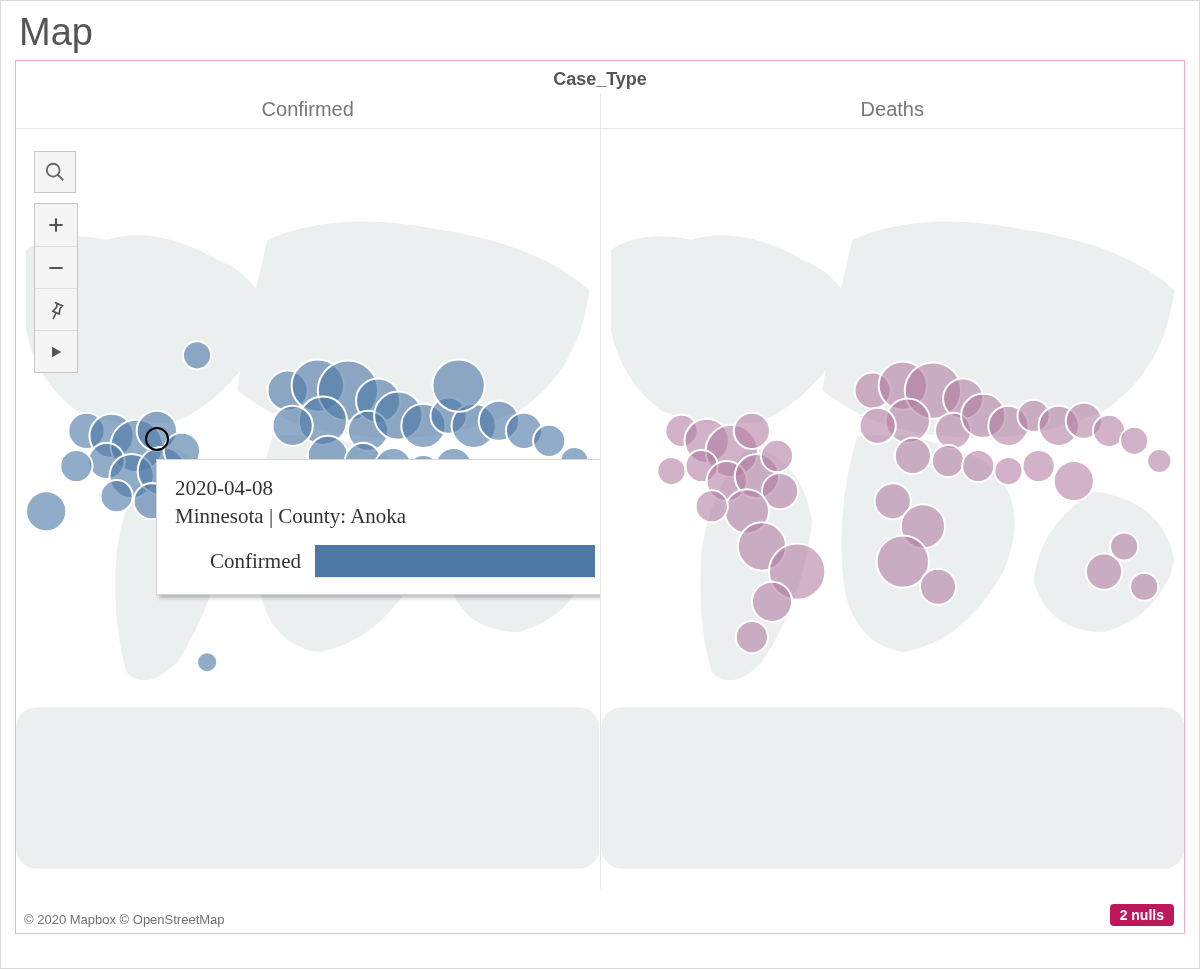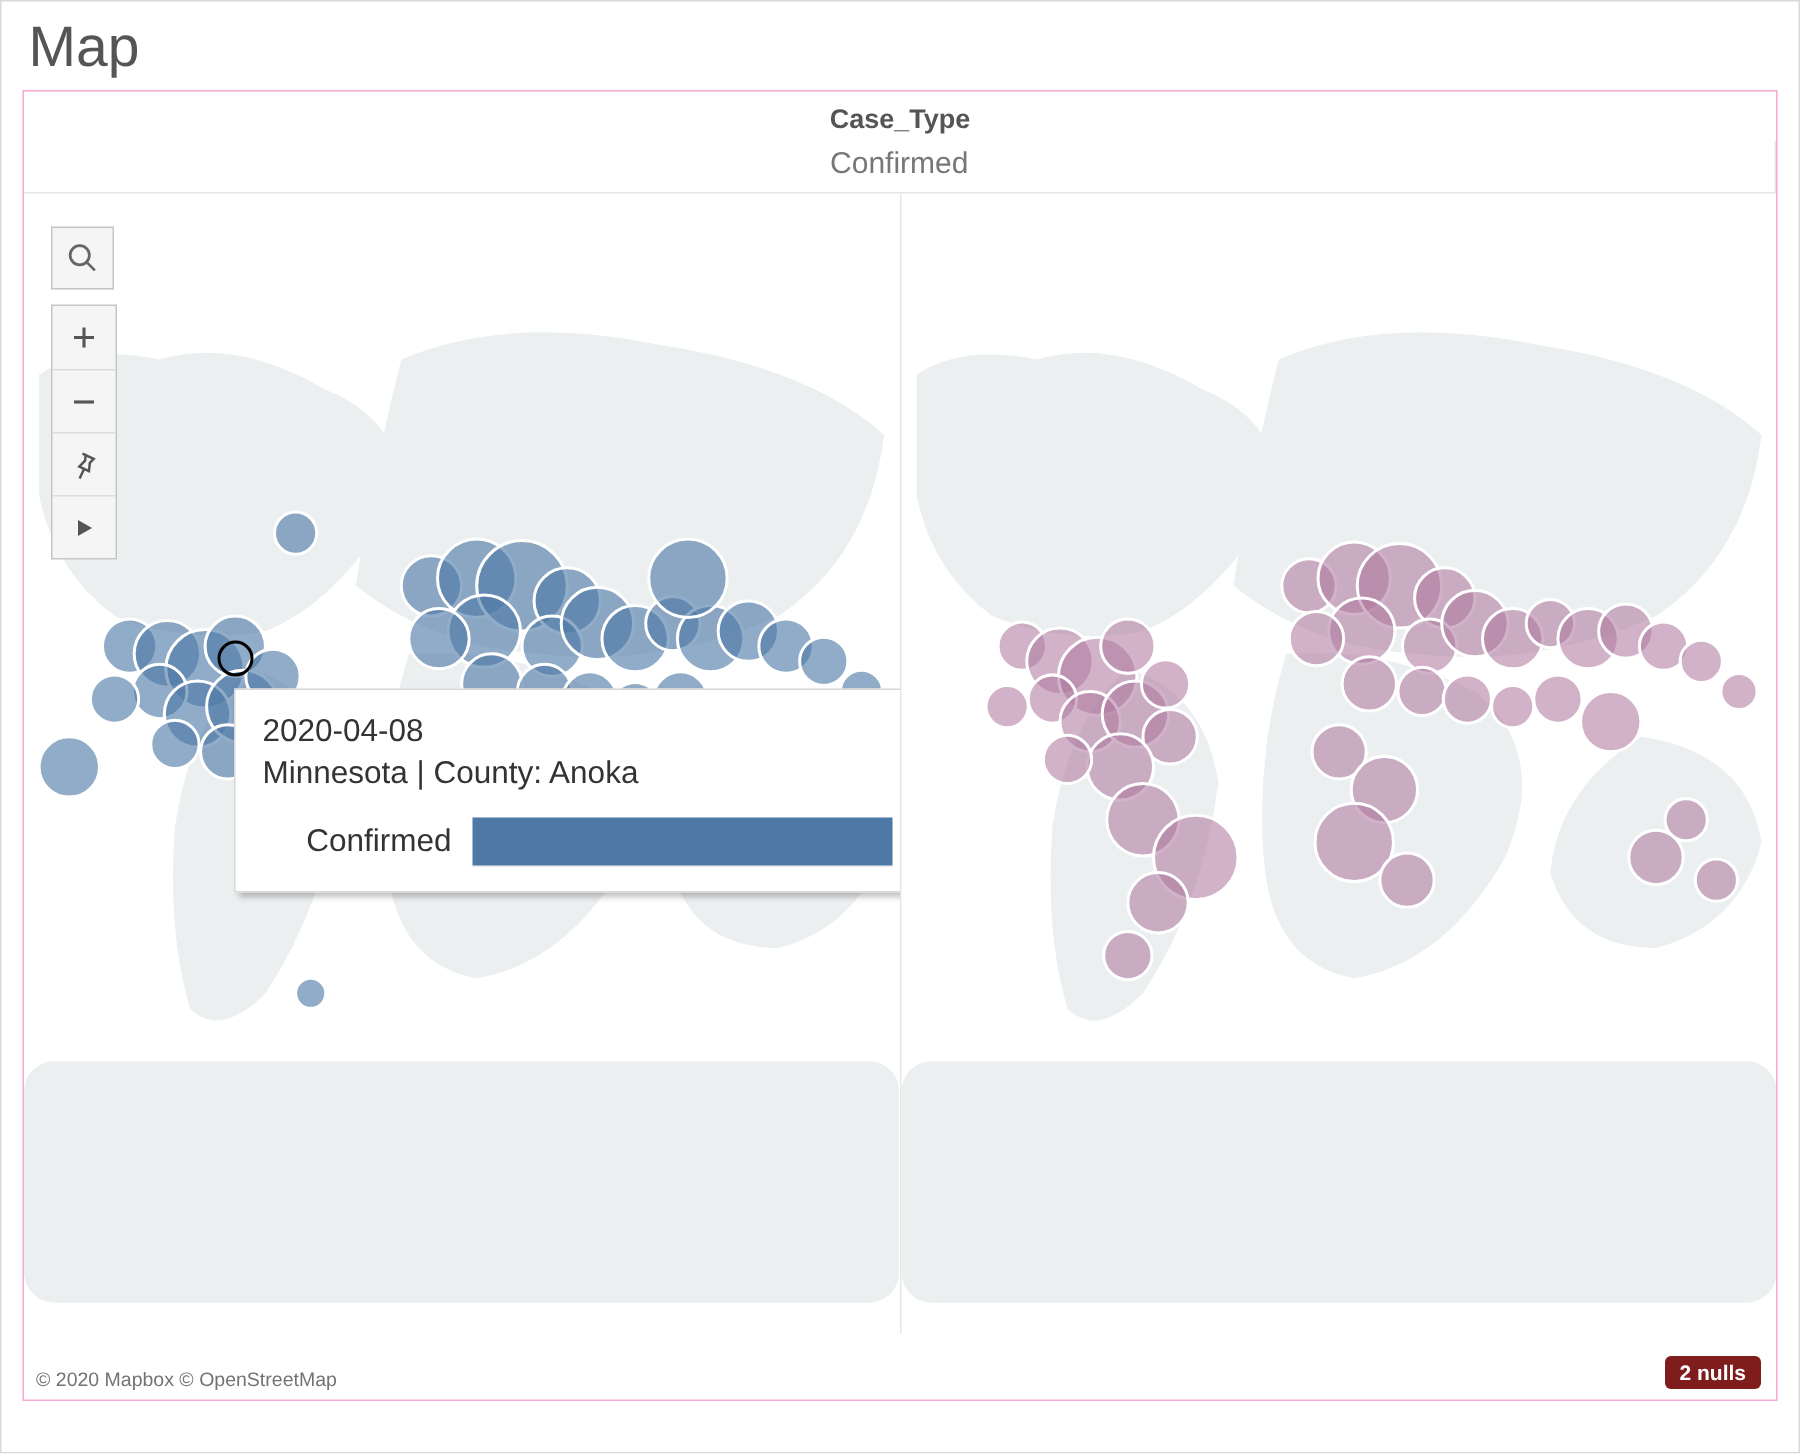"Deaths" div { html: none -> <div>Deaths</div> }
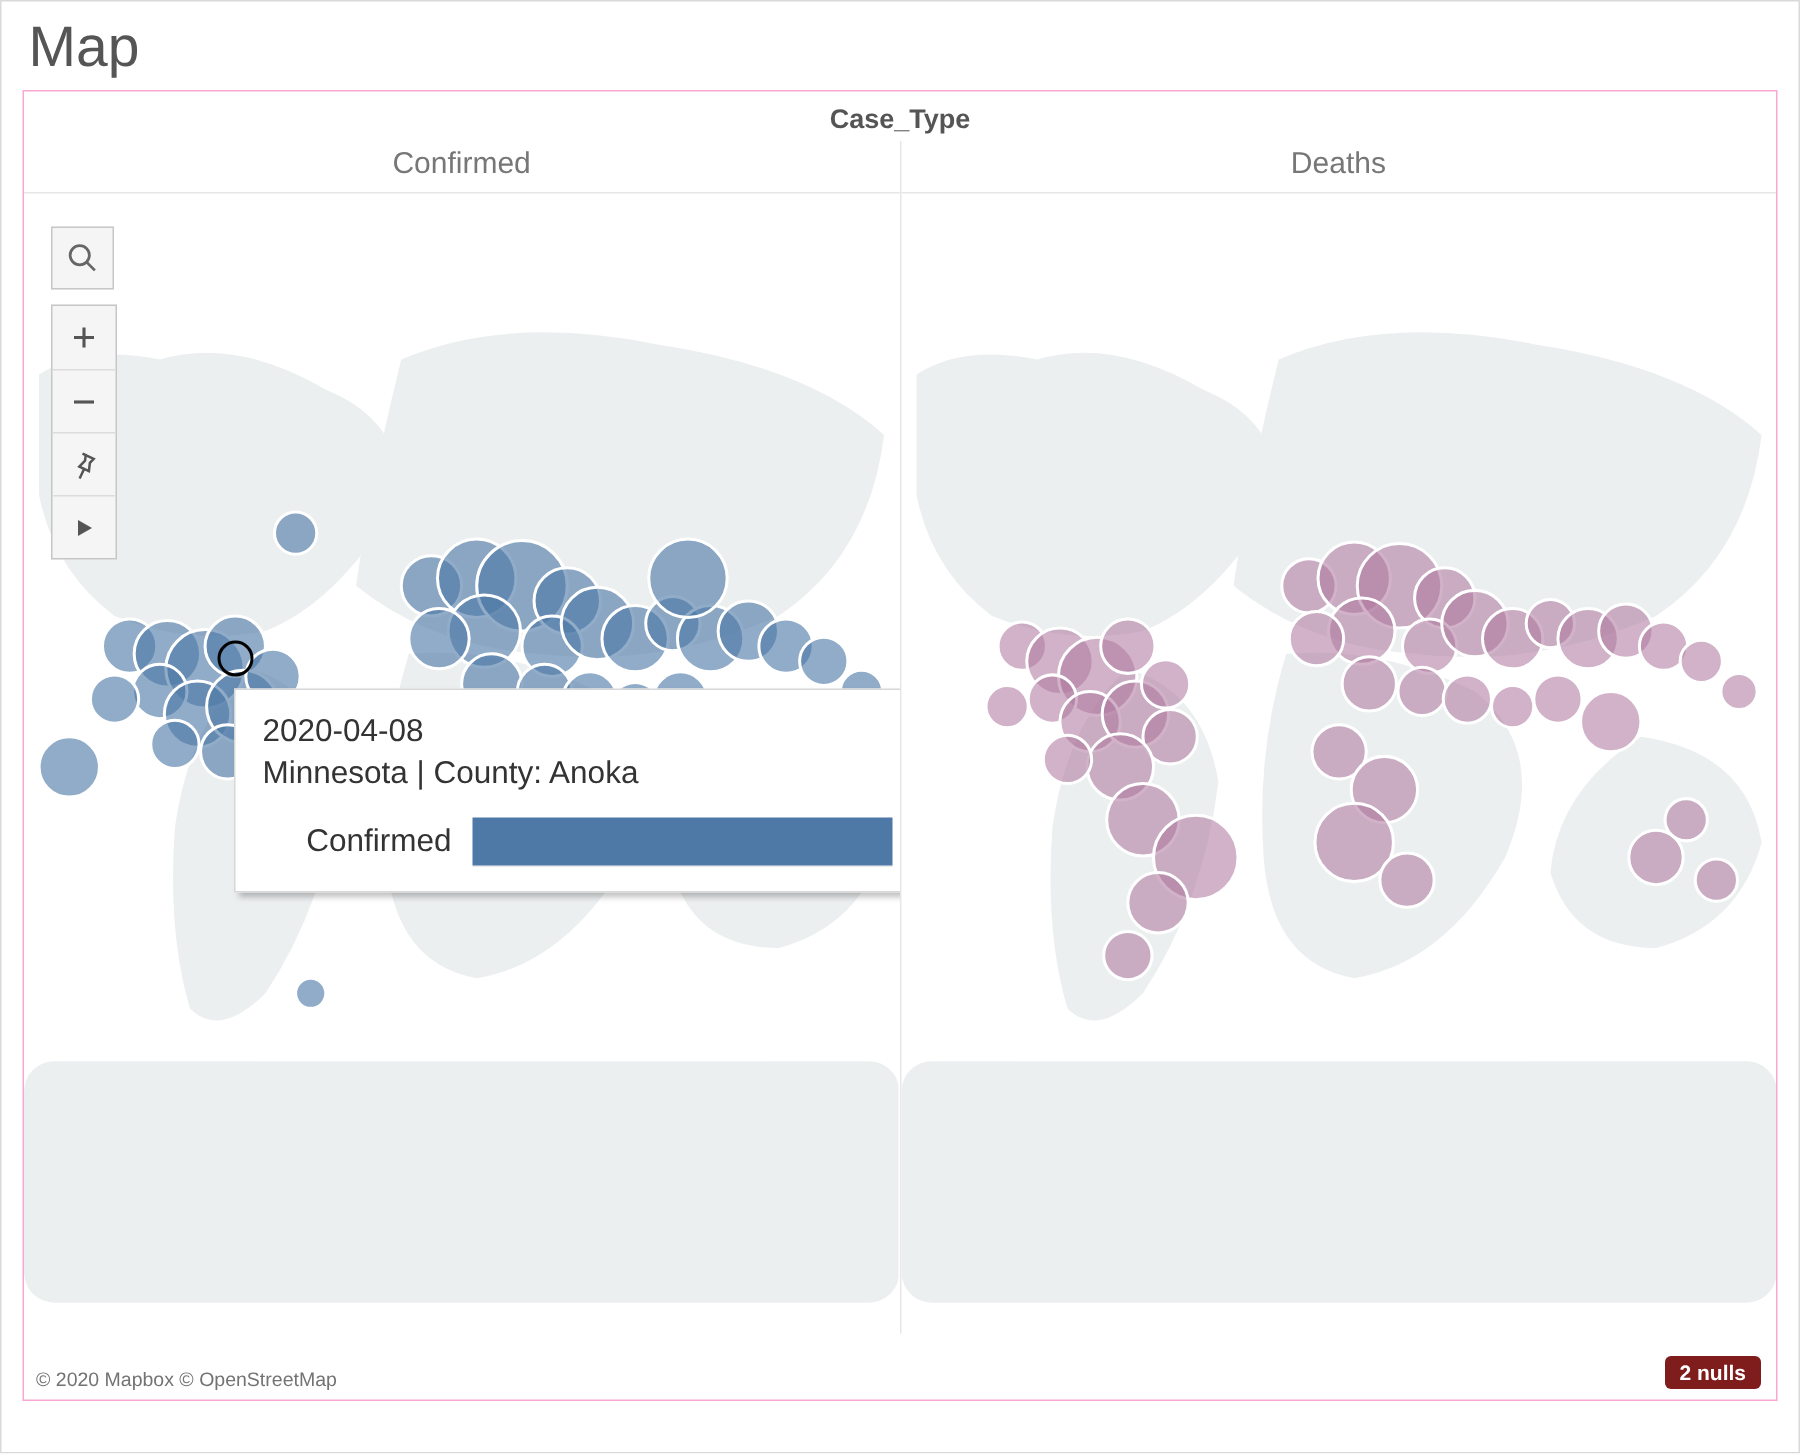"2020-04-08" .panel { font-family: none -> Liberation Serif, serif }
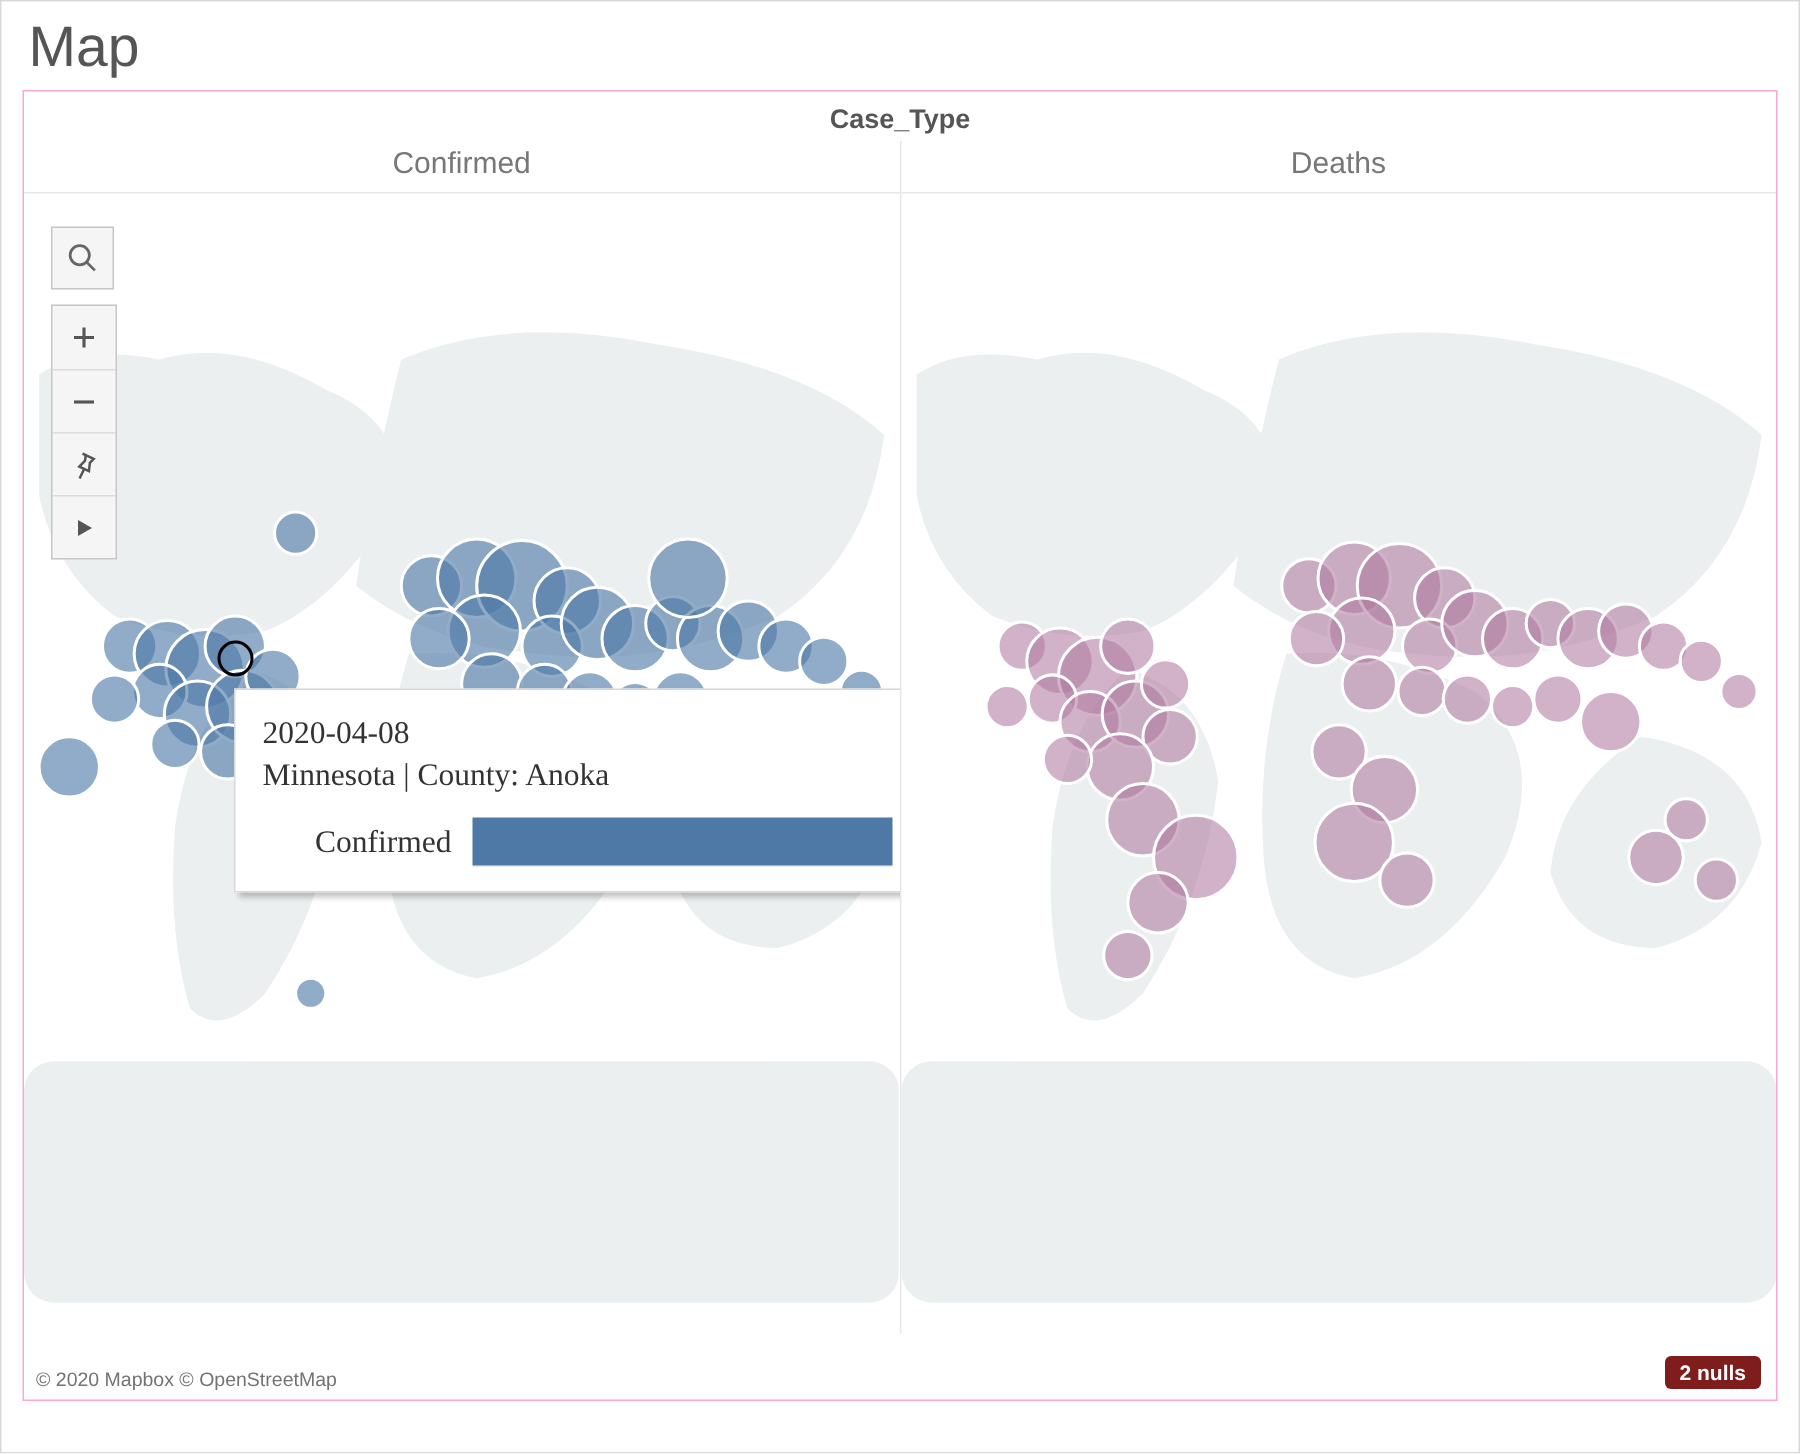"2 nulls" .nulls-pill { background: #7f1d1d -> #be185d }
